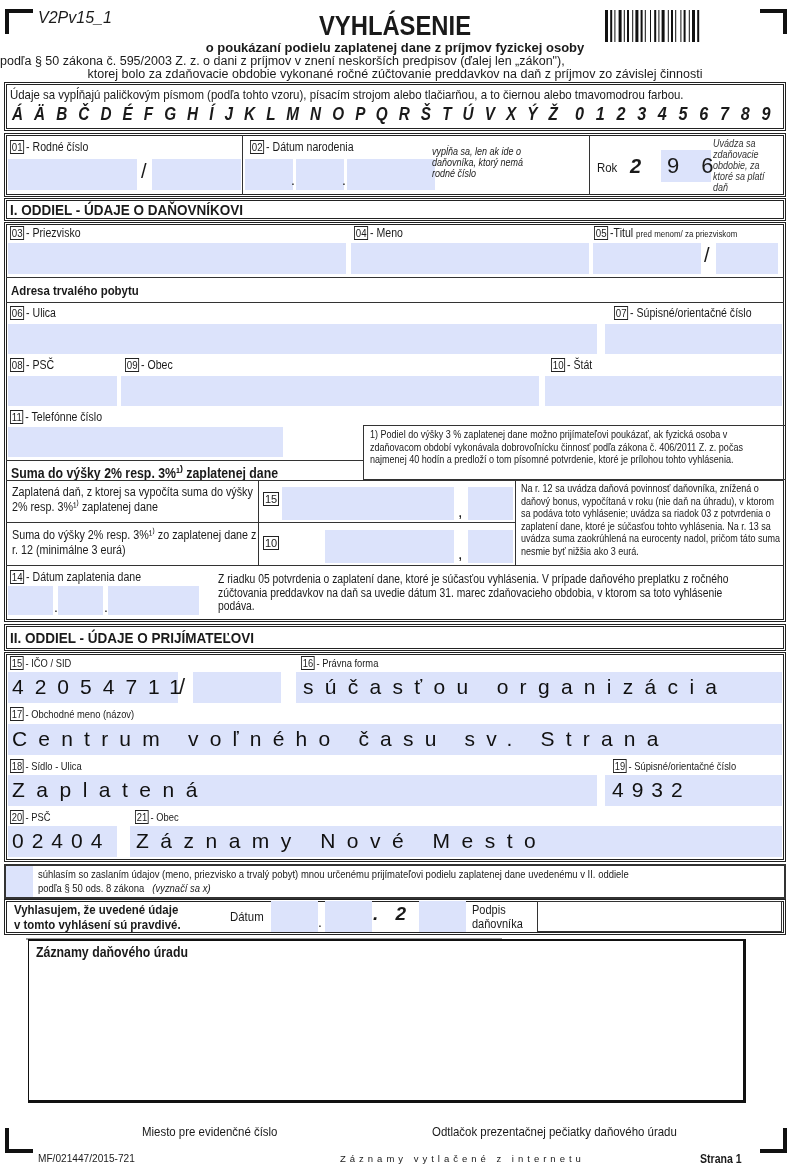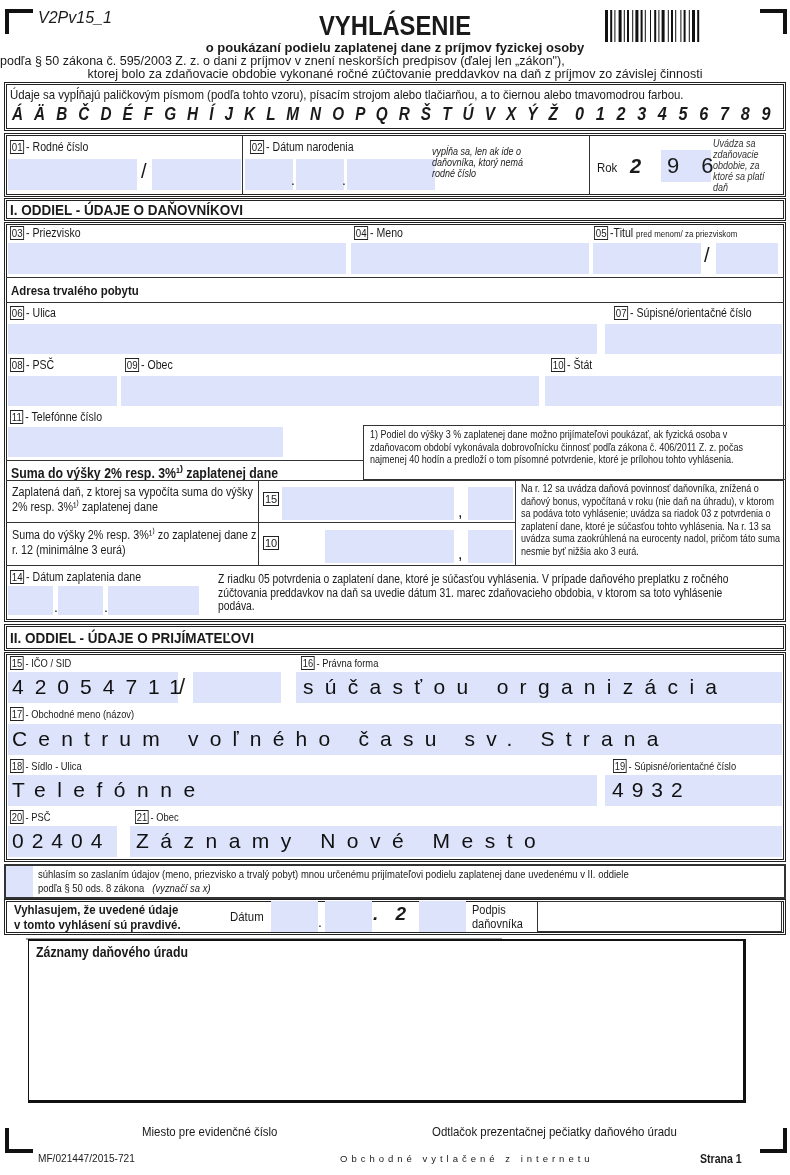"Telefónne" div.val { text: Telefónne -> Zaplatená }
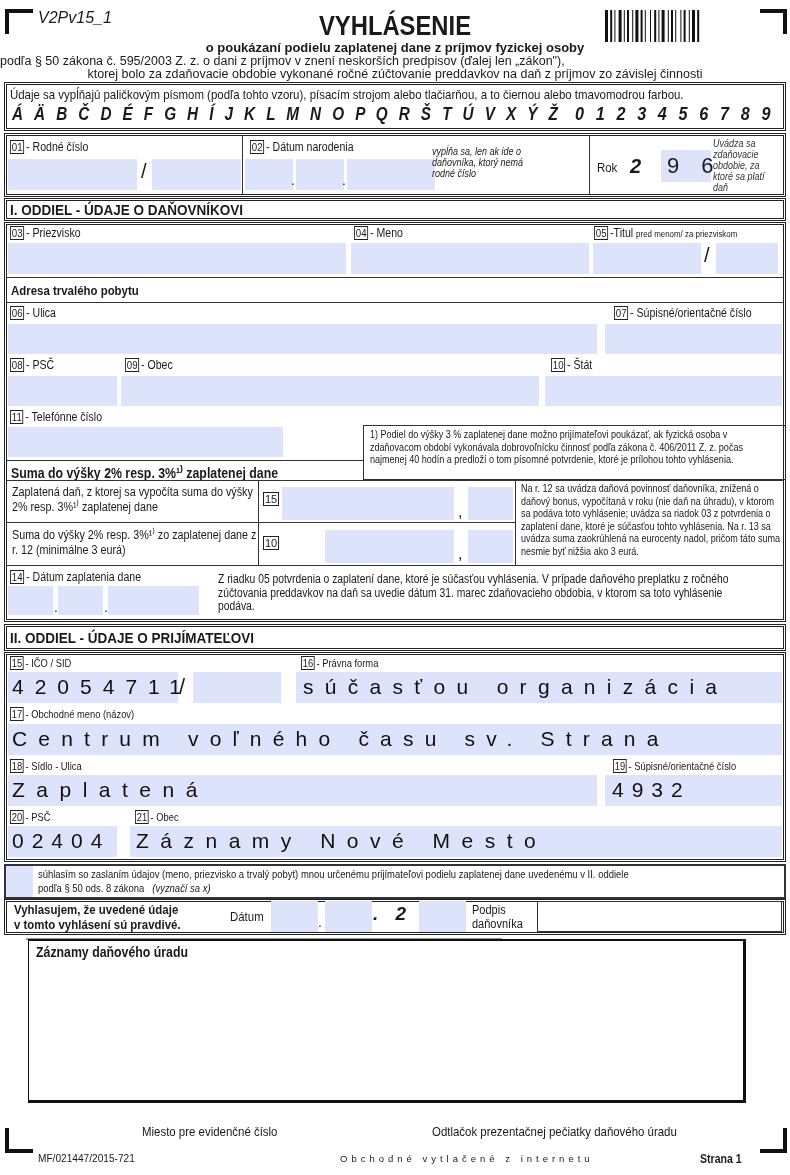"Obchodné vytlačené z internetu" div.abs { text: Obchodné -> Záznamy }
